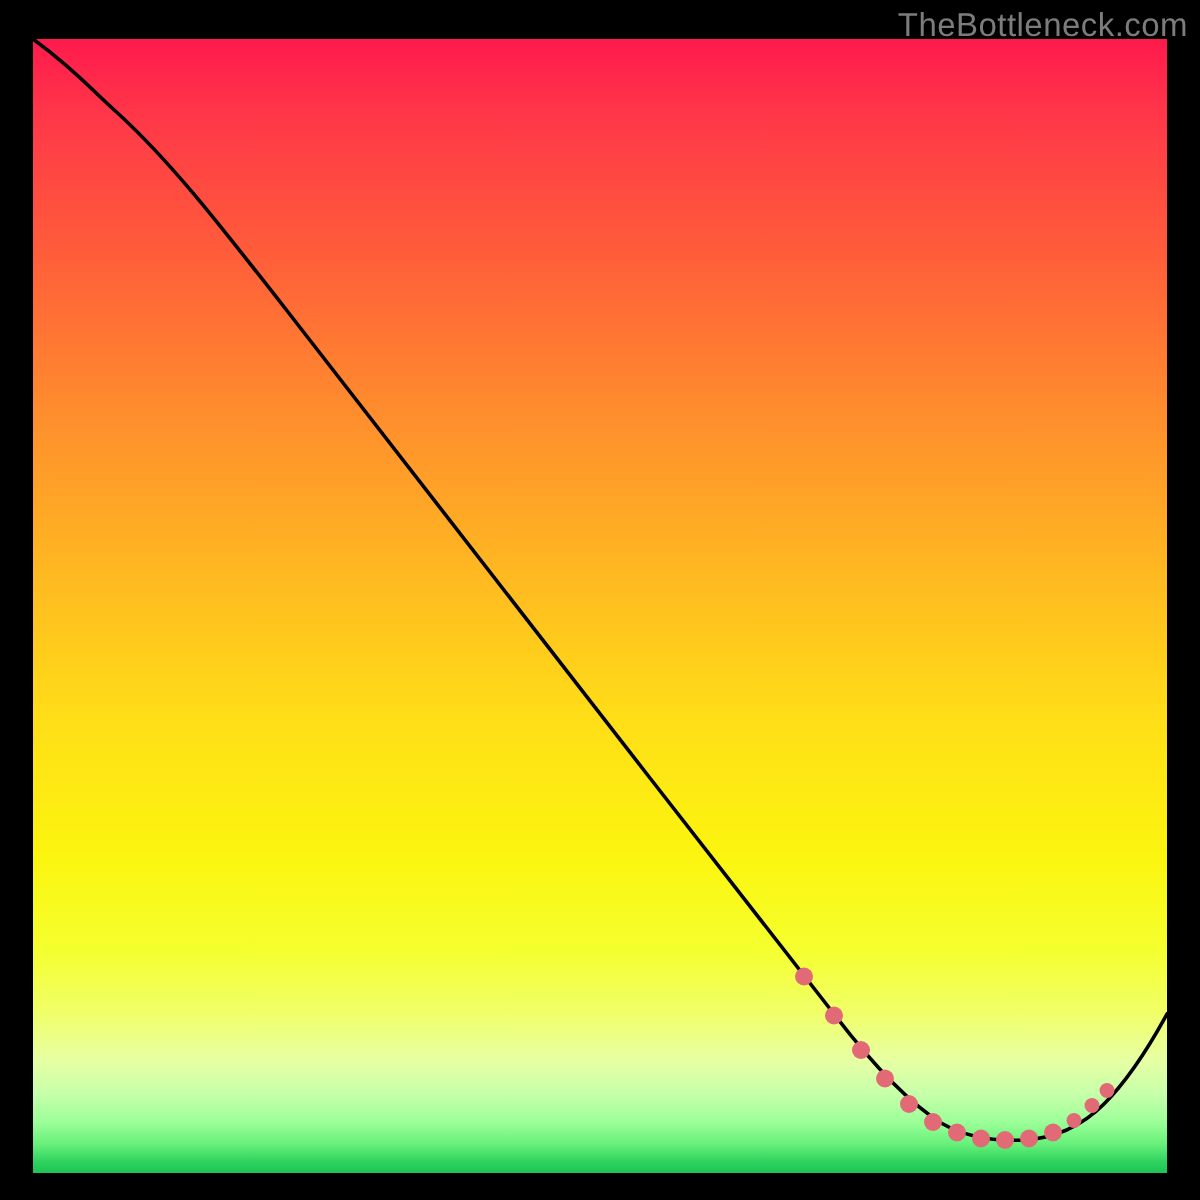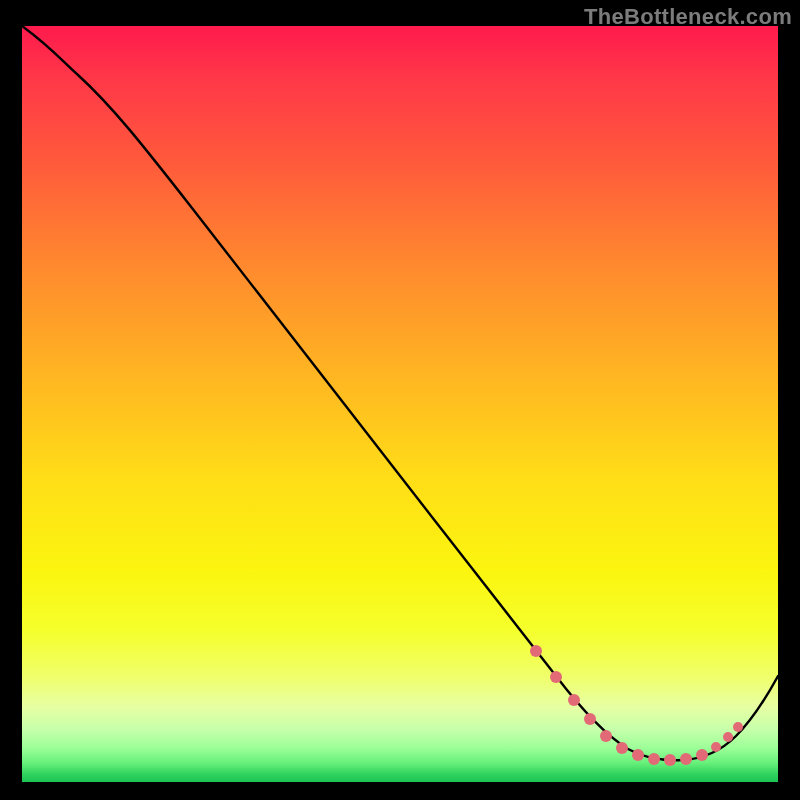"TheBottleneck.com" .watermark { font-weight: 700 -> 400 }
